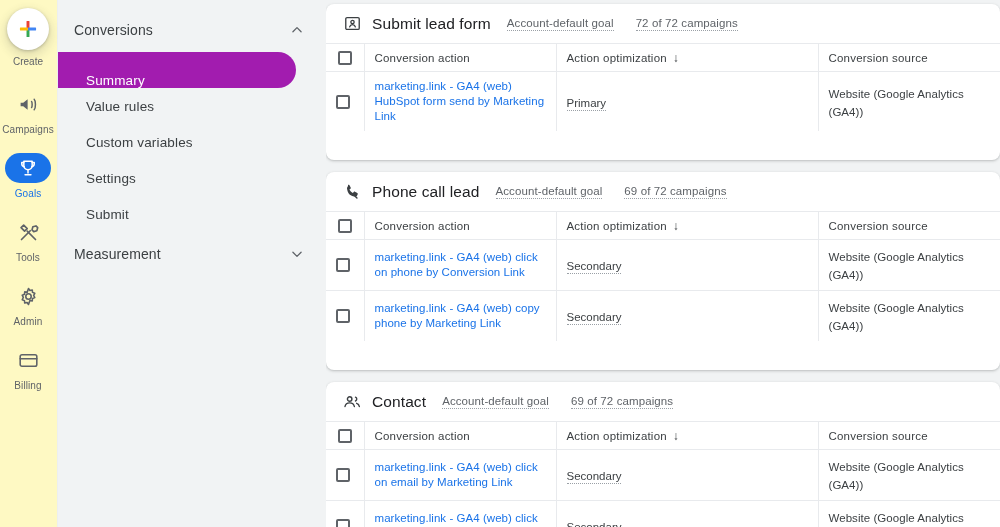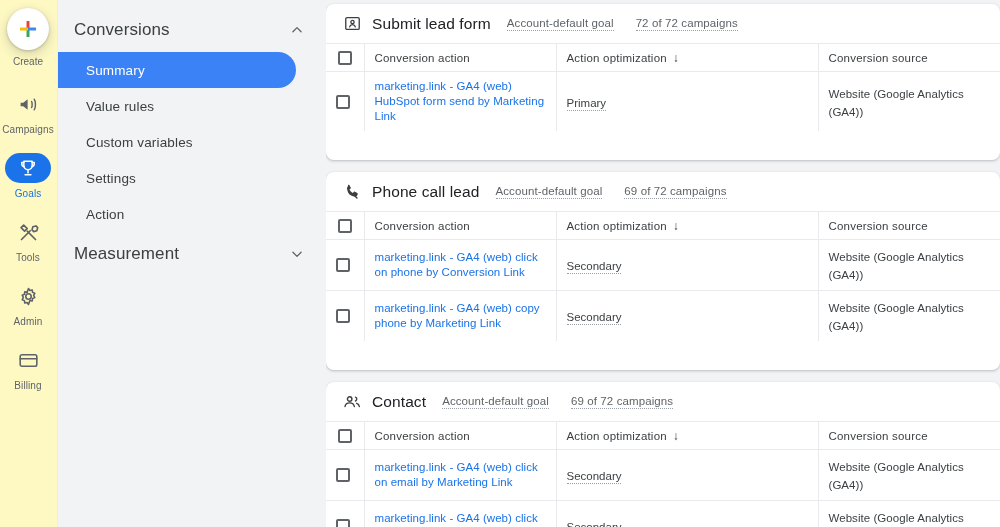"Conversions" .nav-section-head .txt { font-size: 17px -> 14px }
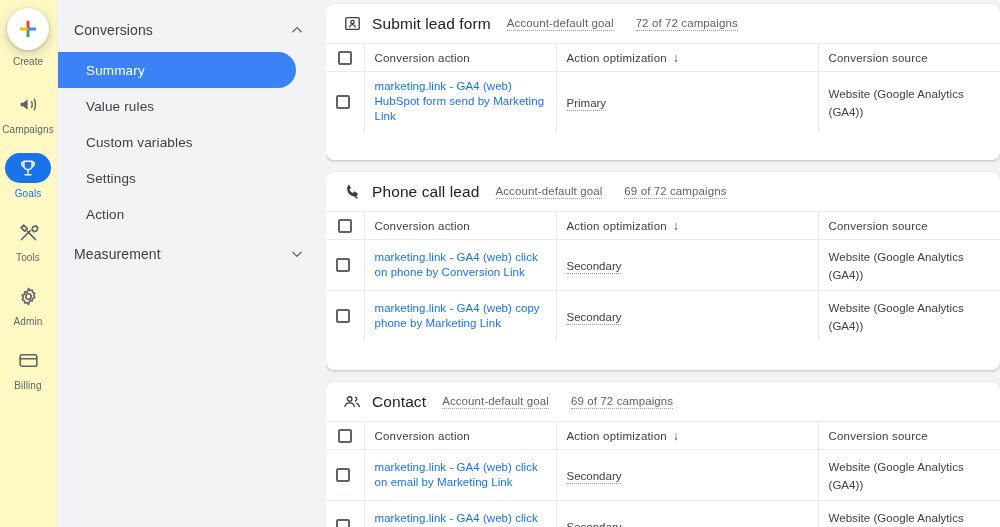"Summary" .nav-item.selected { align-items: none -> flex-end; background: #3b82f6 -> #a21caf }
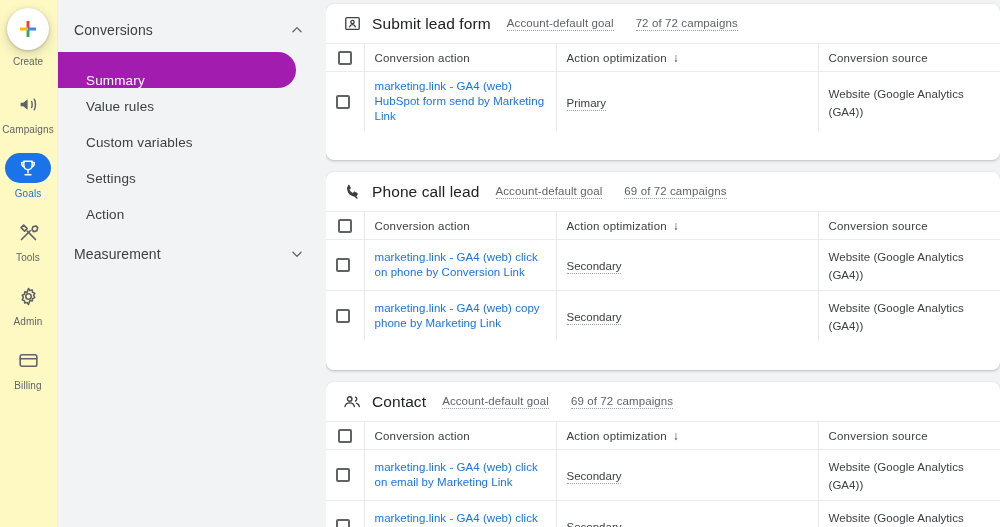"Action" span { text: Action -> Submit }
